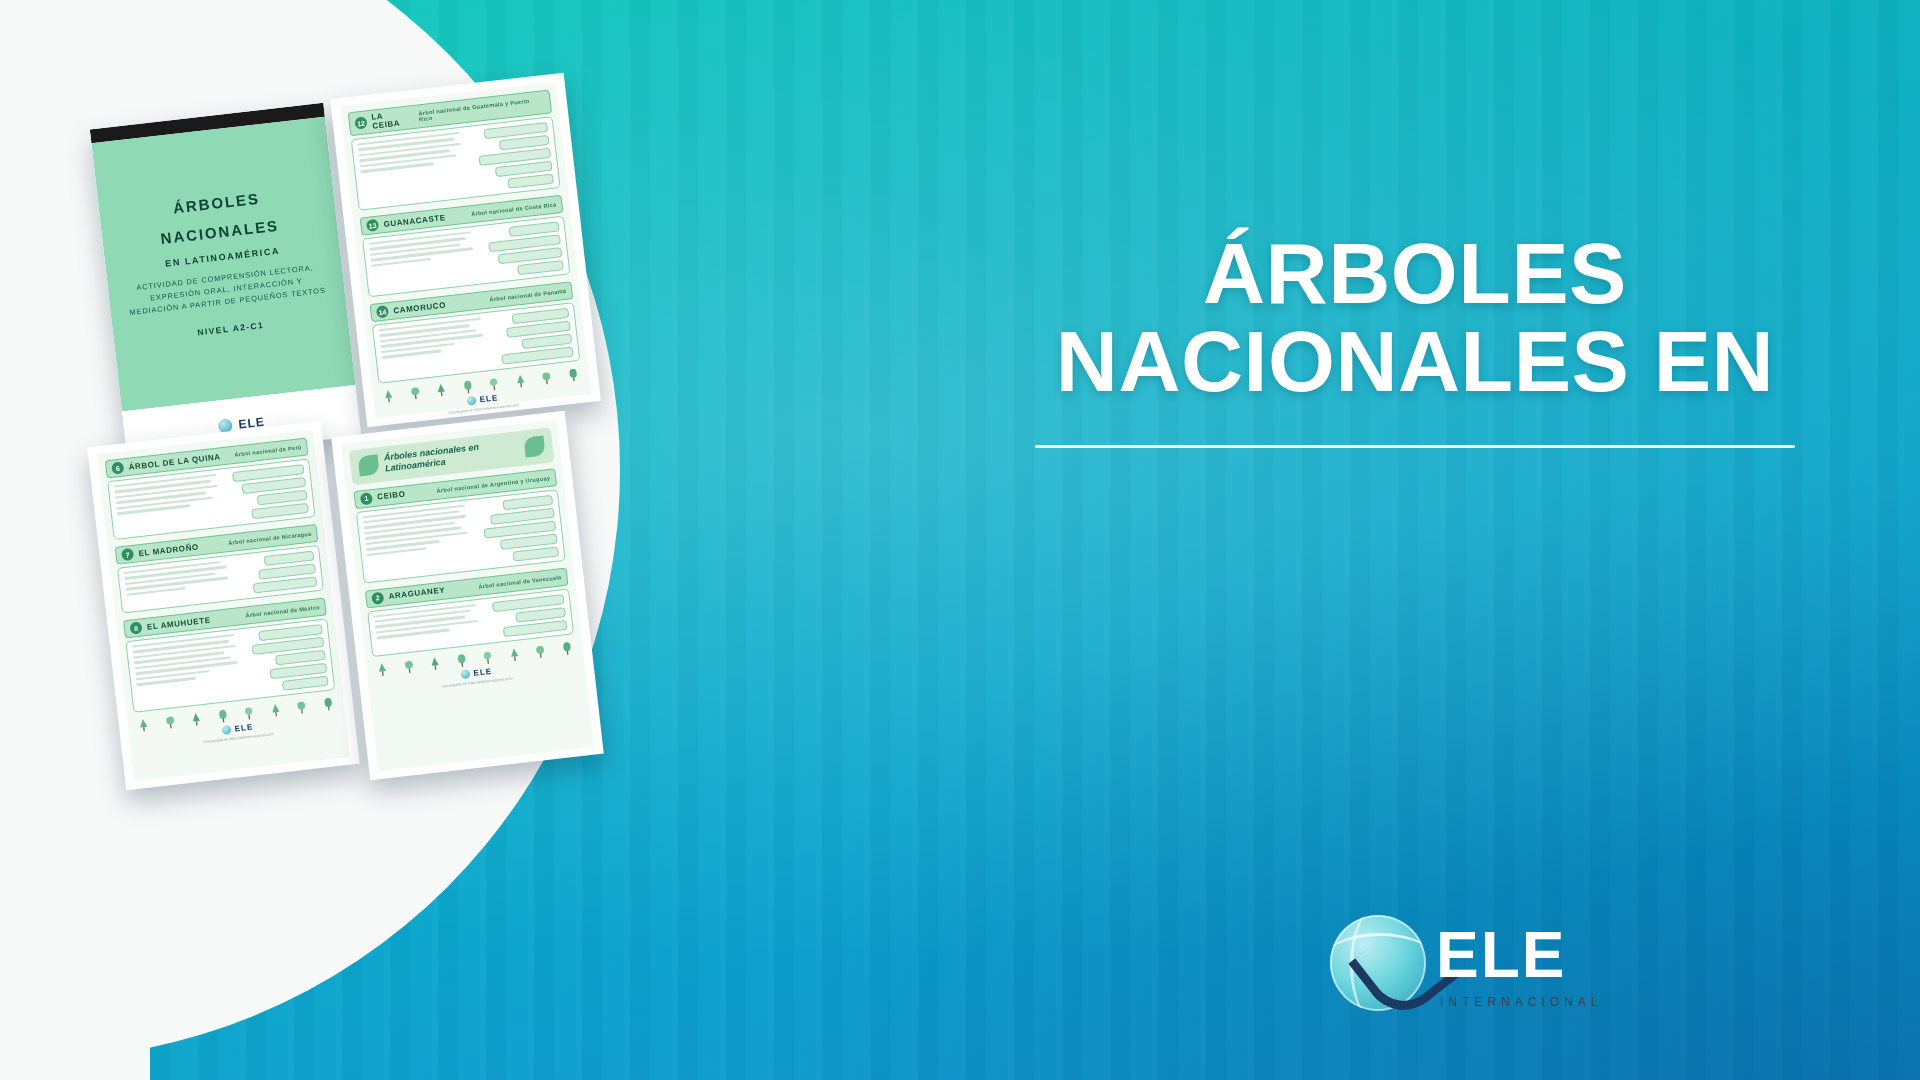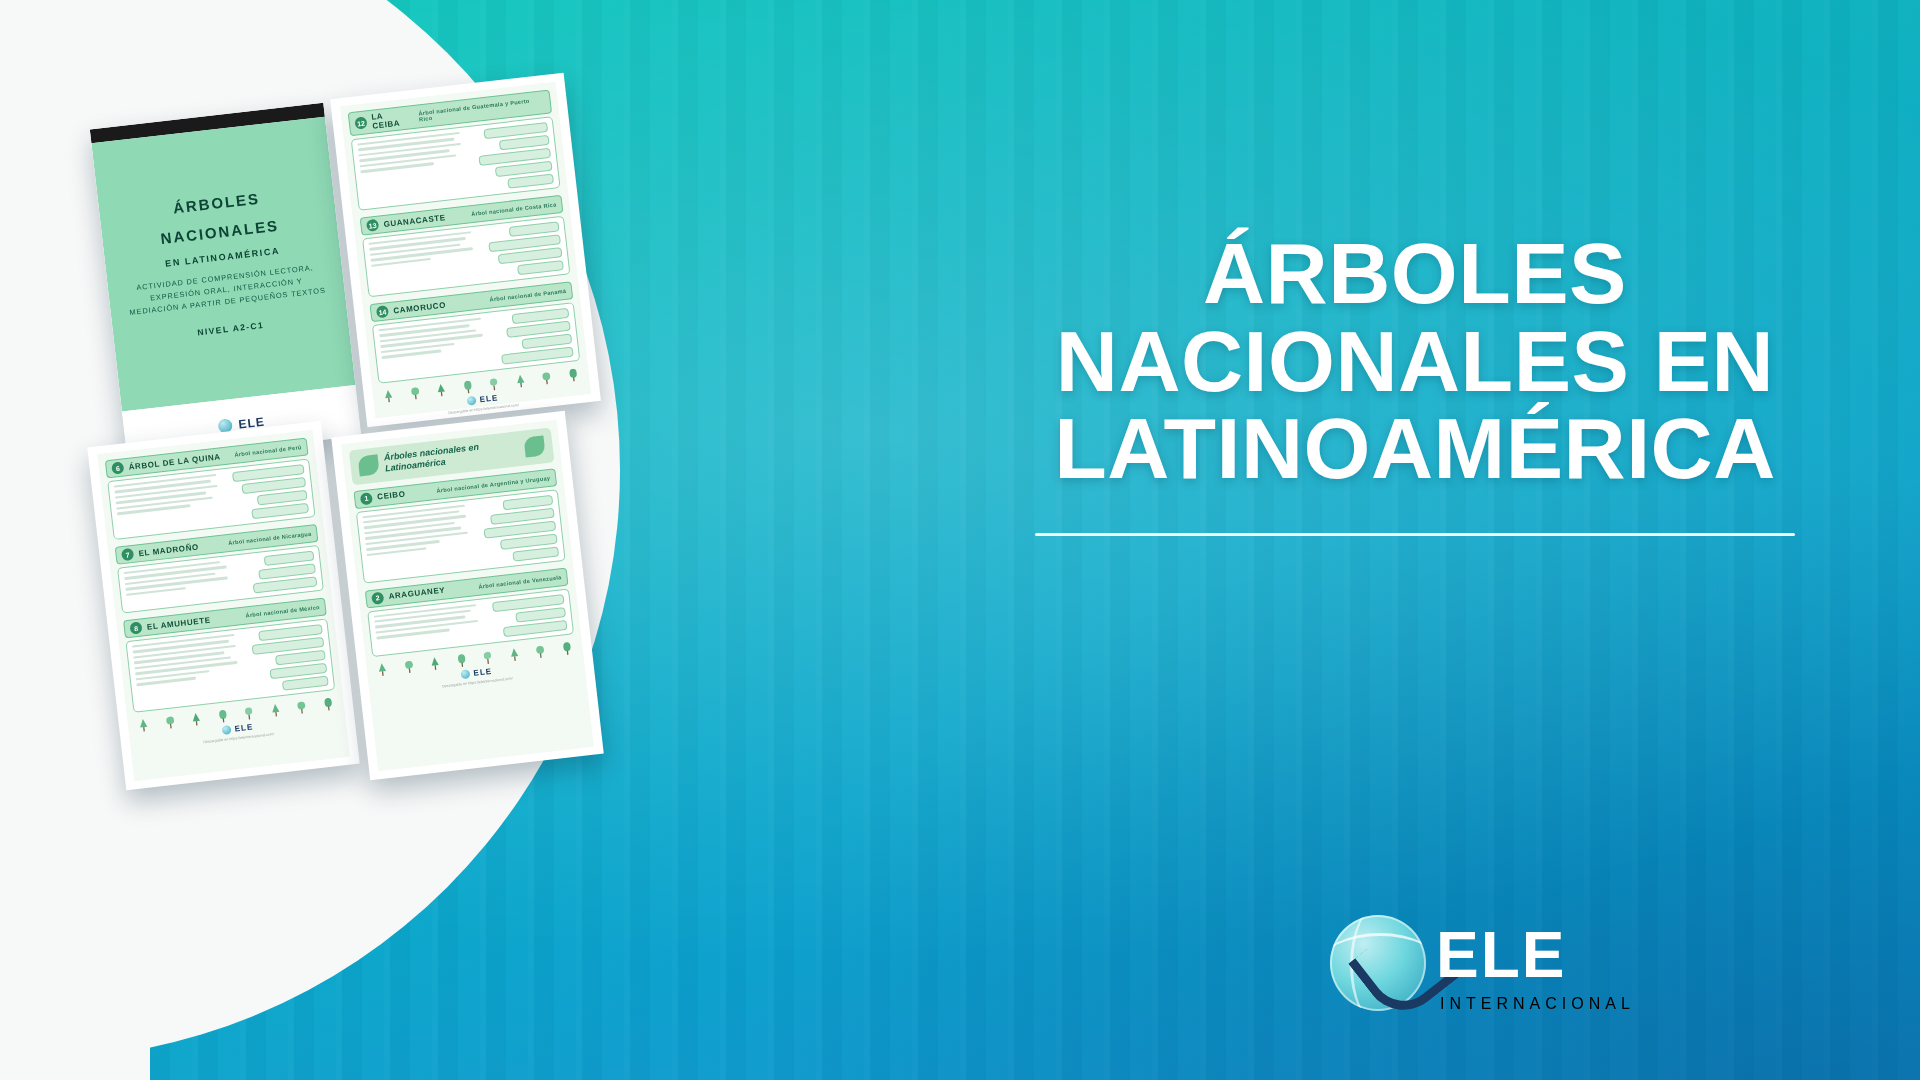"LATINOAMÉRICA" span { html: <span>LATINOAMÉRICA</span> -> none }
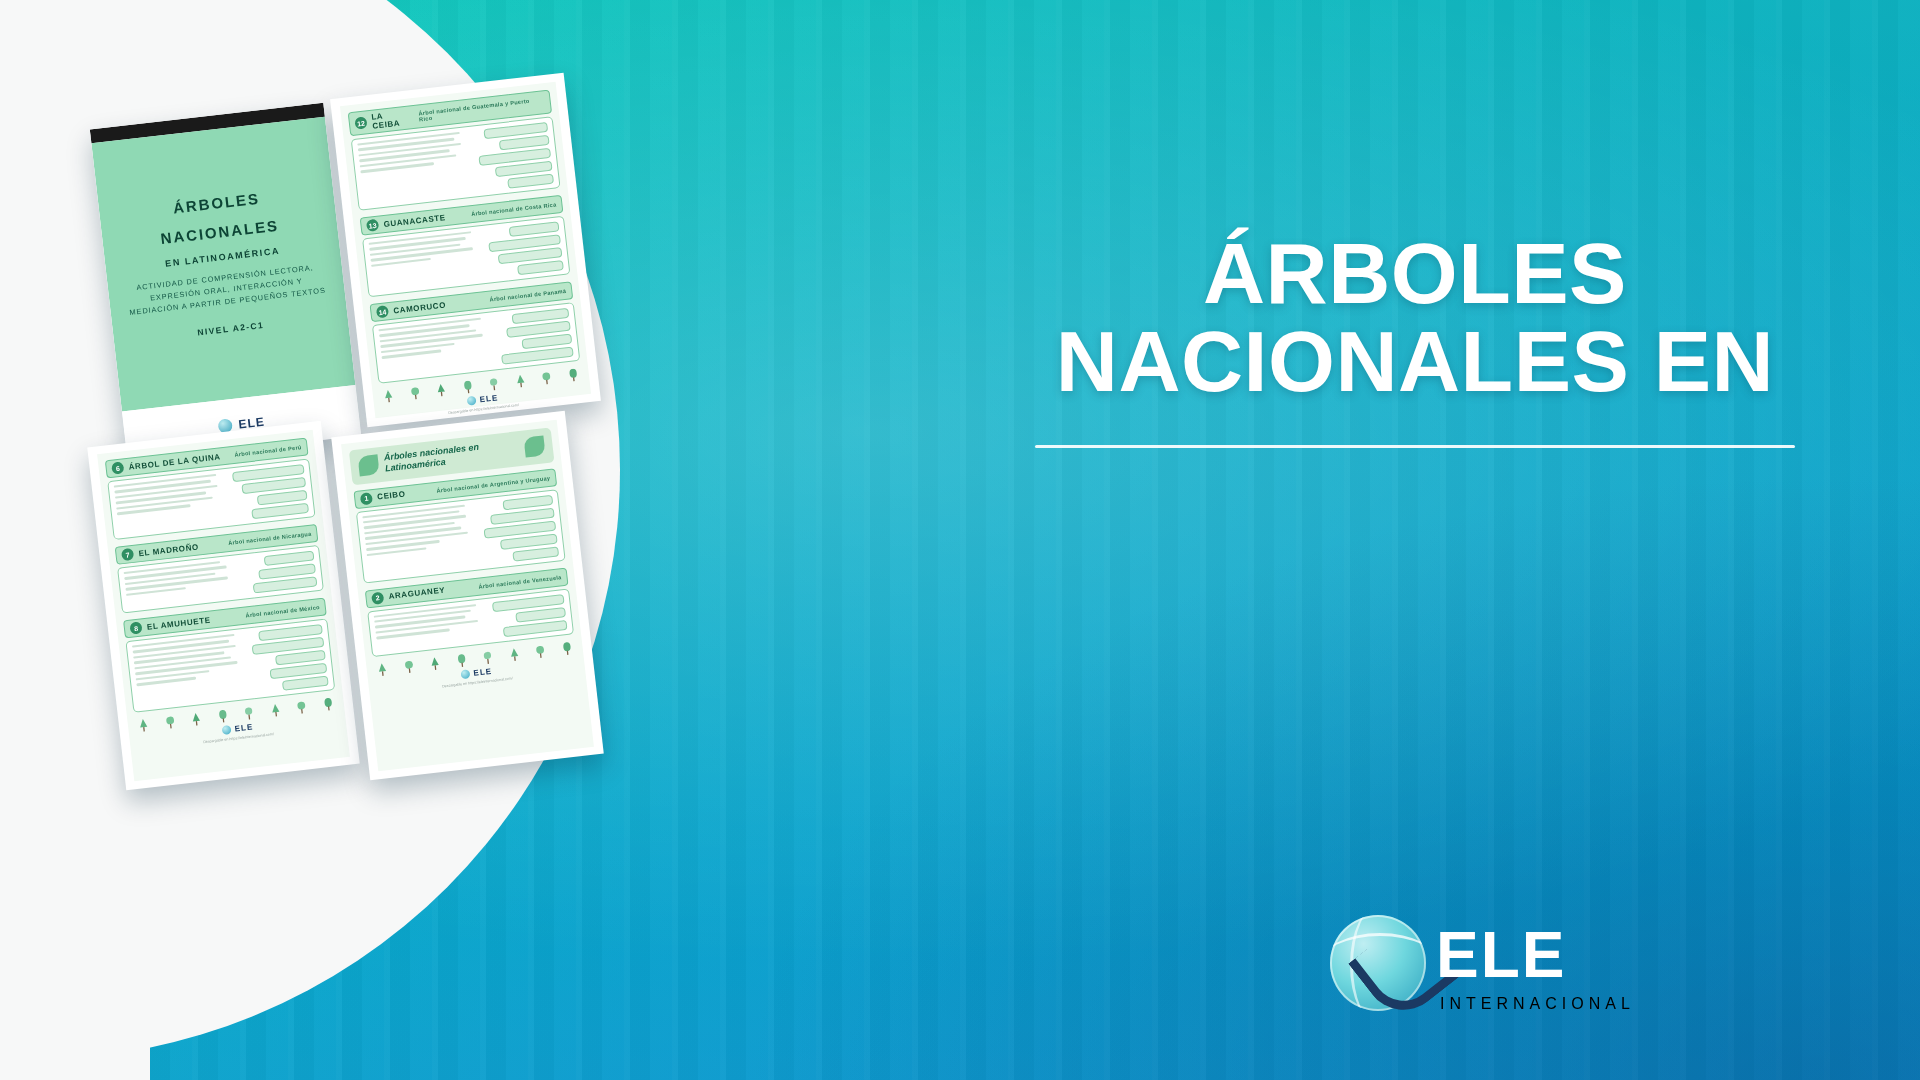"INTERNACIONAL" .logo-sub { color: #000000 -> #404040; font-size: 16px -> 12px }
